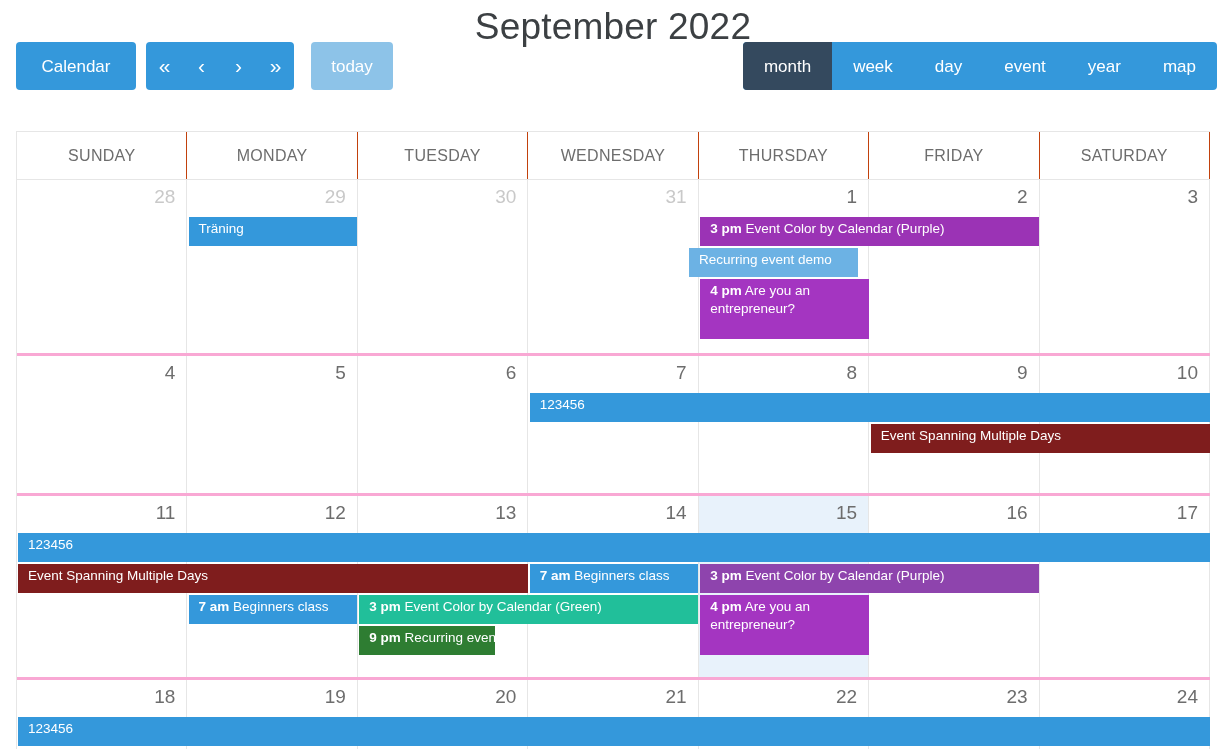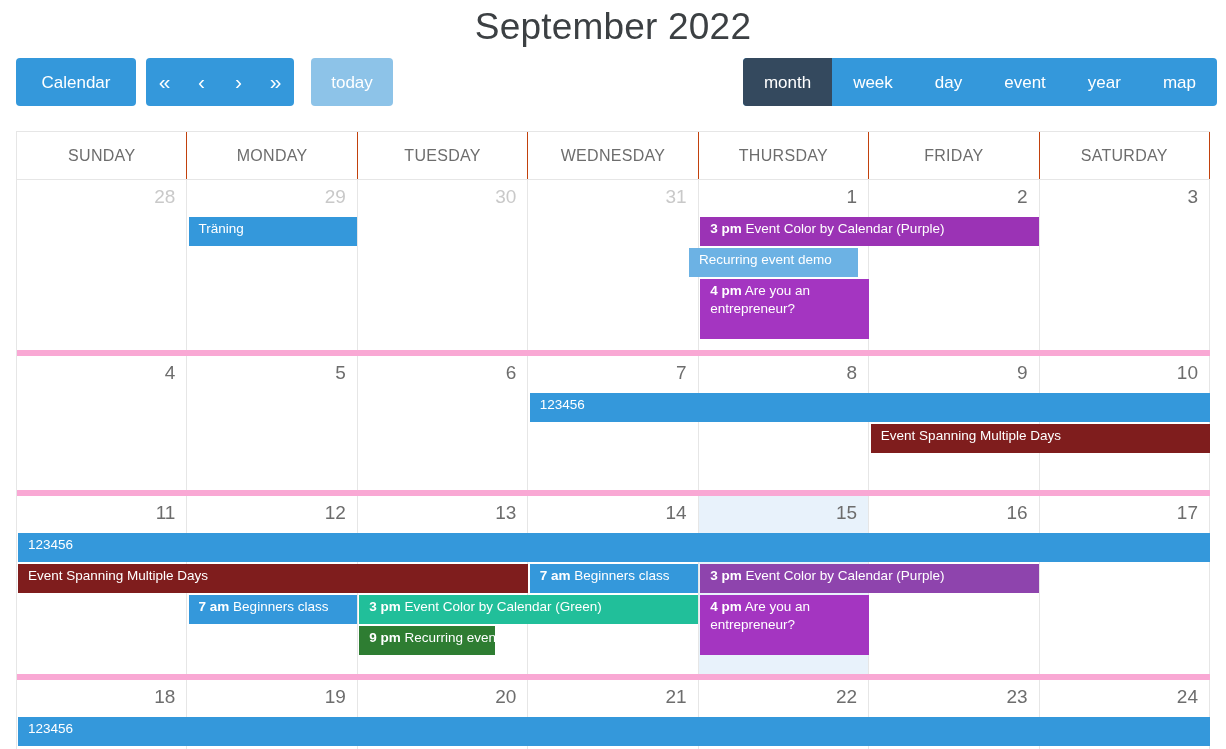"Calendar" .toolbar { top: 58px -> 42px }
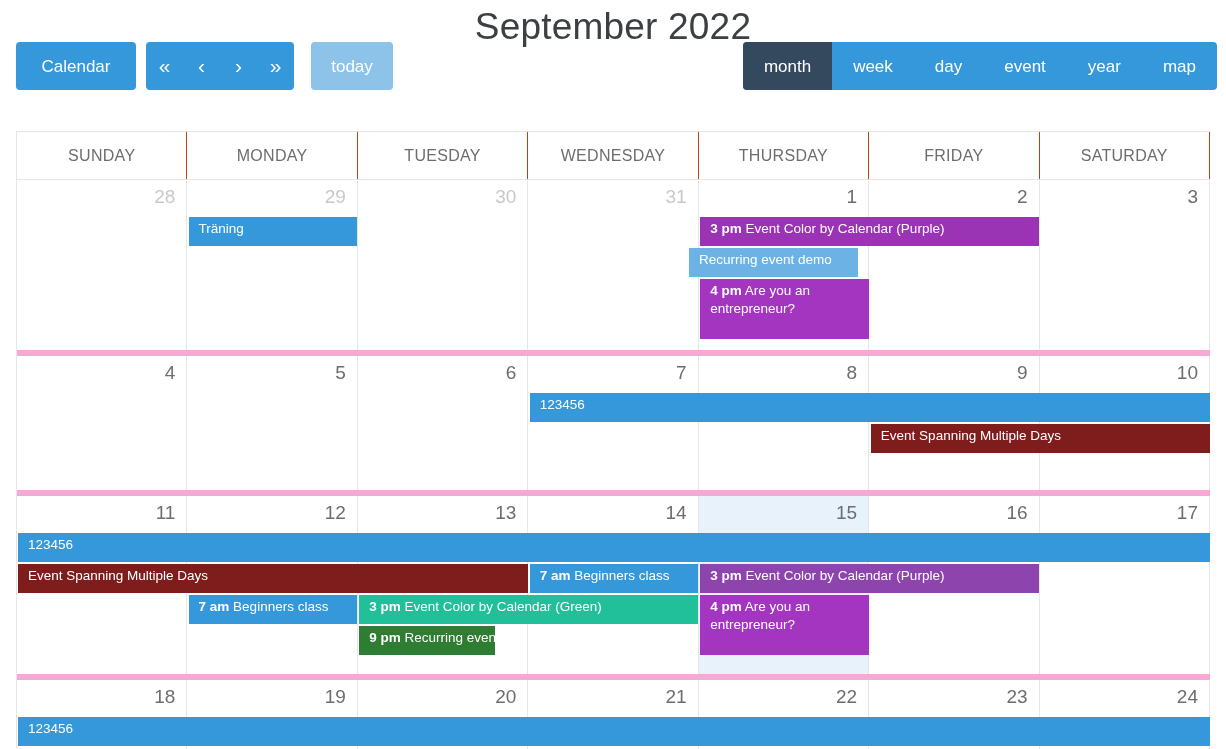"28" .week { border-bottom: 6px solid #f9a8d4 -> 3px solid #f9a8d4 }
